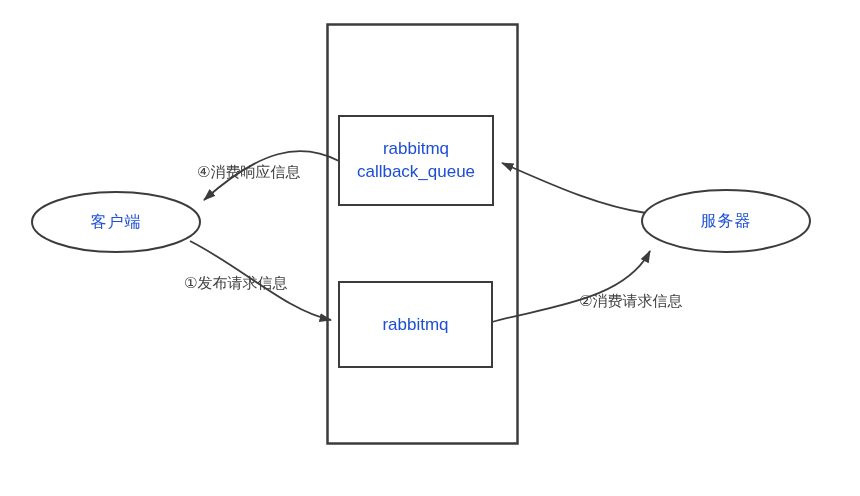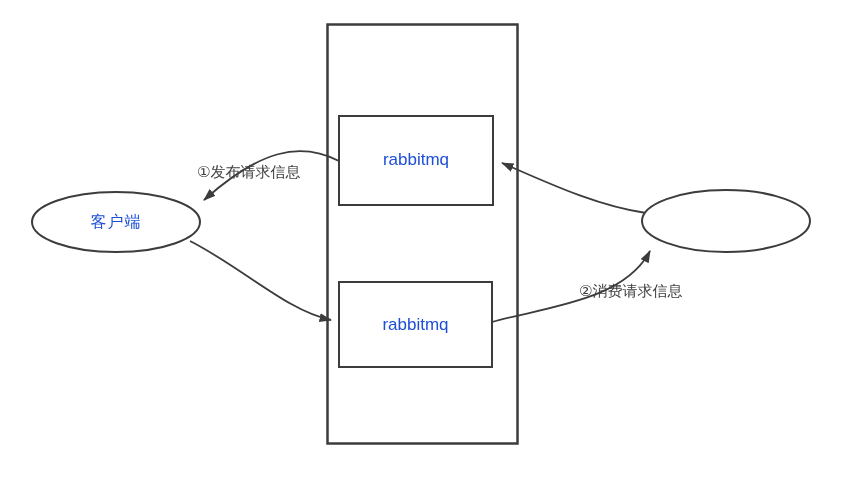"①发布请求信息" div.edge-label { text: ①发布请求 -> ④消费响应 }
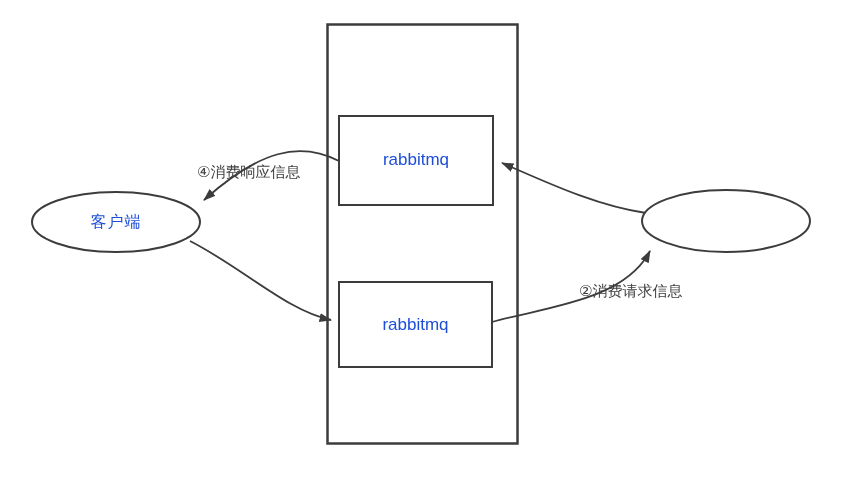"callback_queue" div { html: none -> <div>callback_queue</div> }
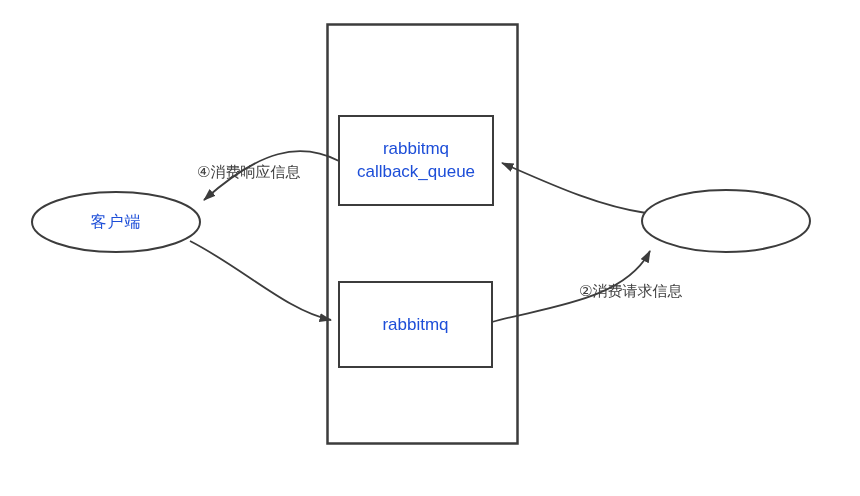"服务器" div.node-label { html: none -> <div>服务器</div> }
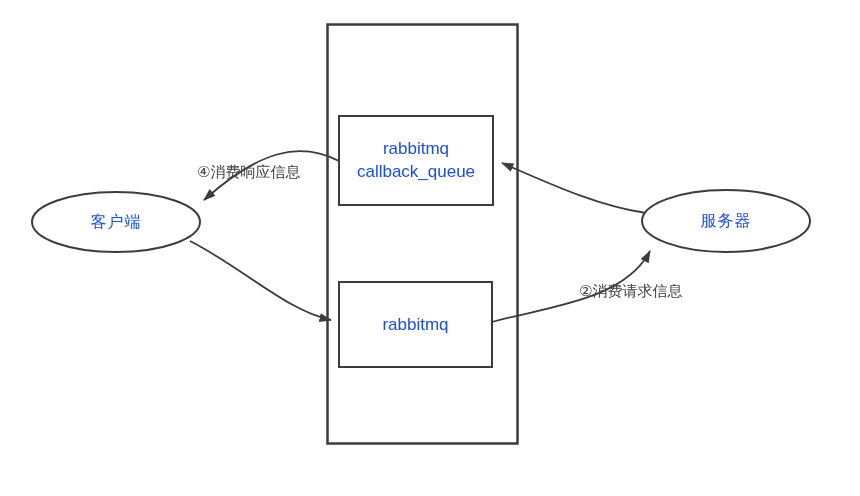"①发布请求信息" div.edge-label { html: none -> <div>①发布请求信息</div> }
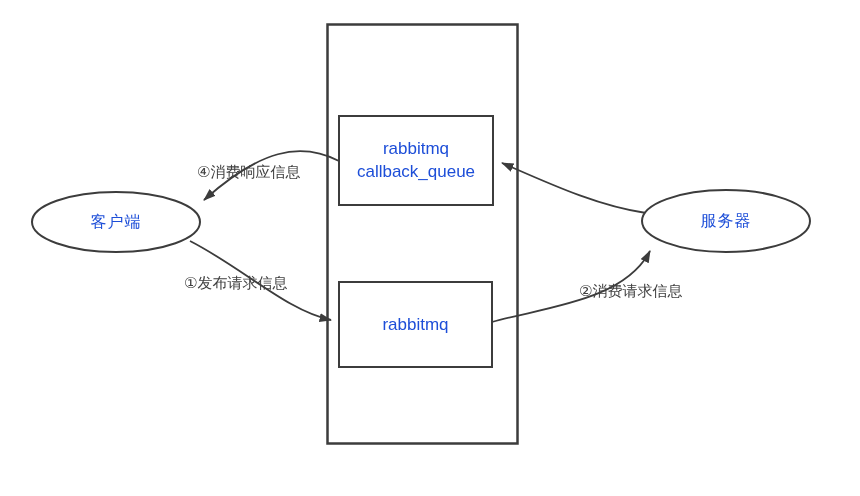"②消费请求信息" div.edge-label { top: 282px -> 292px }
